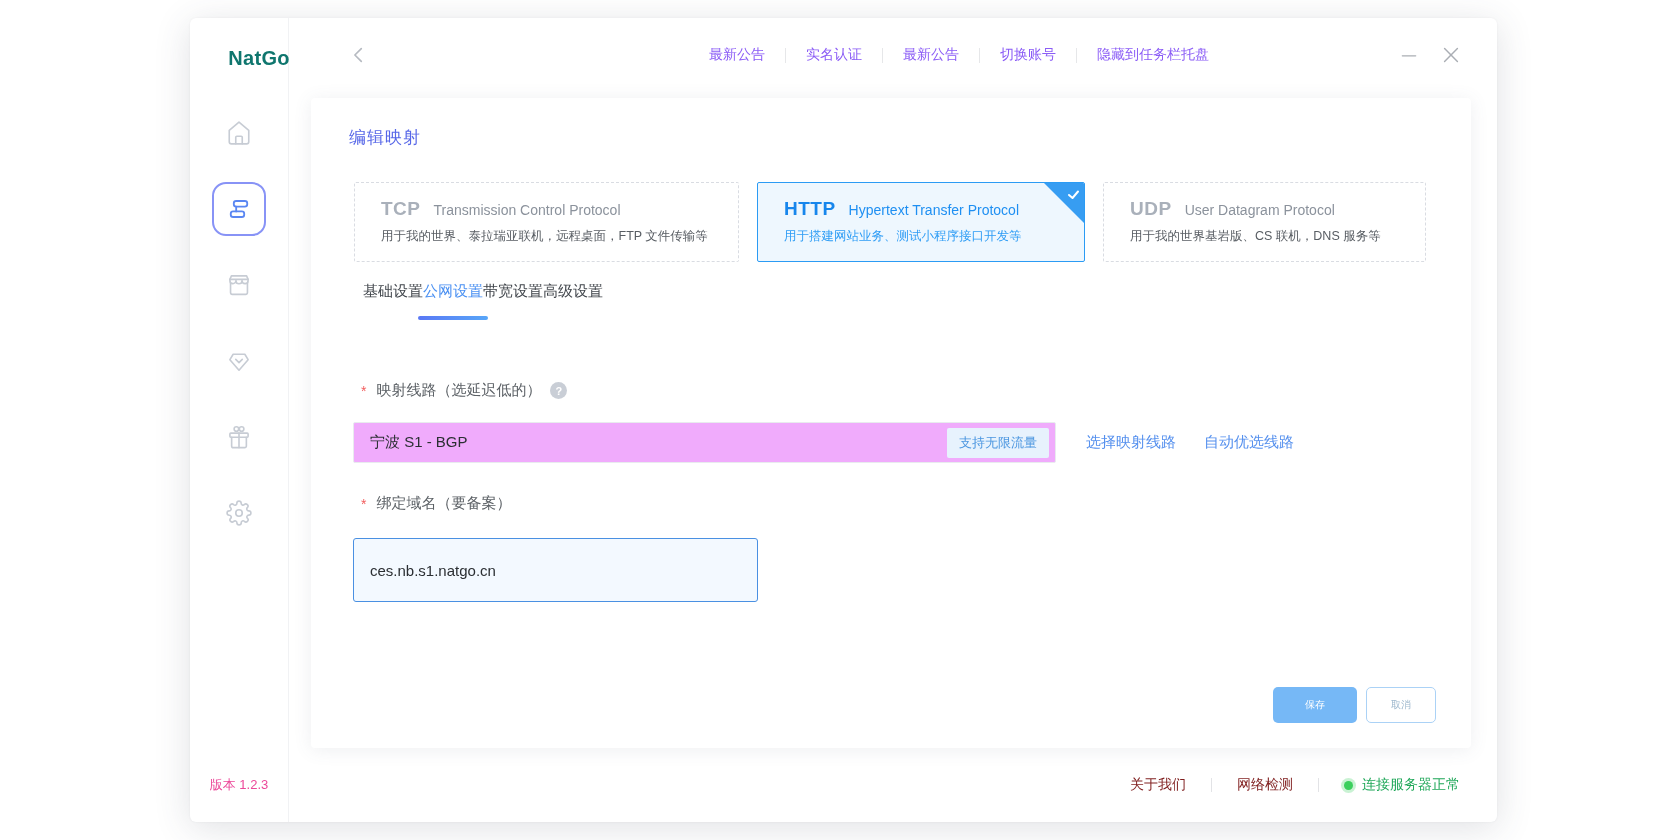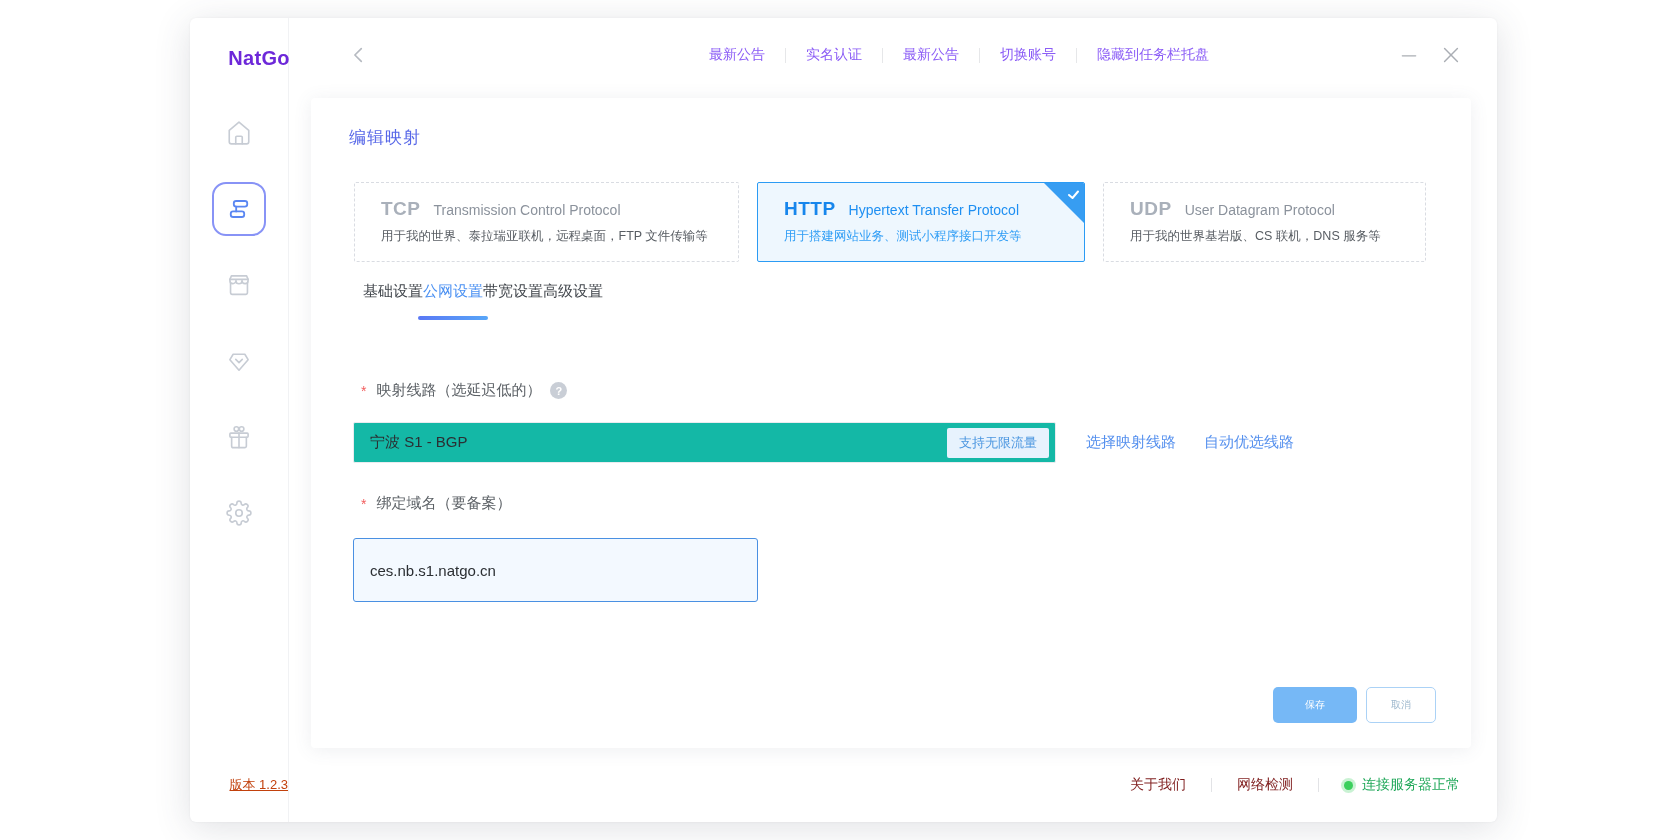"NatGo" .logo { color: #6d28d9 -> #0f766e }
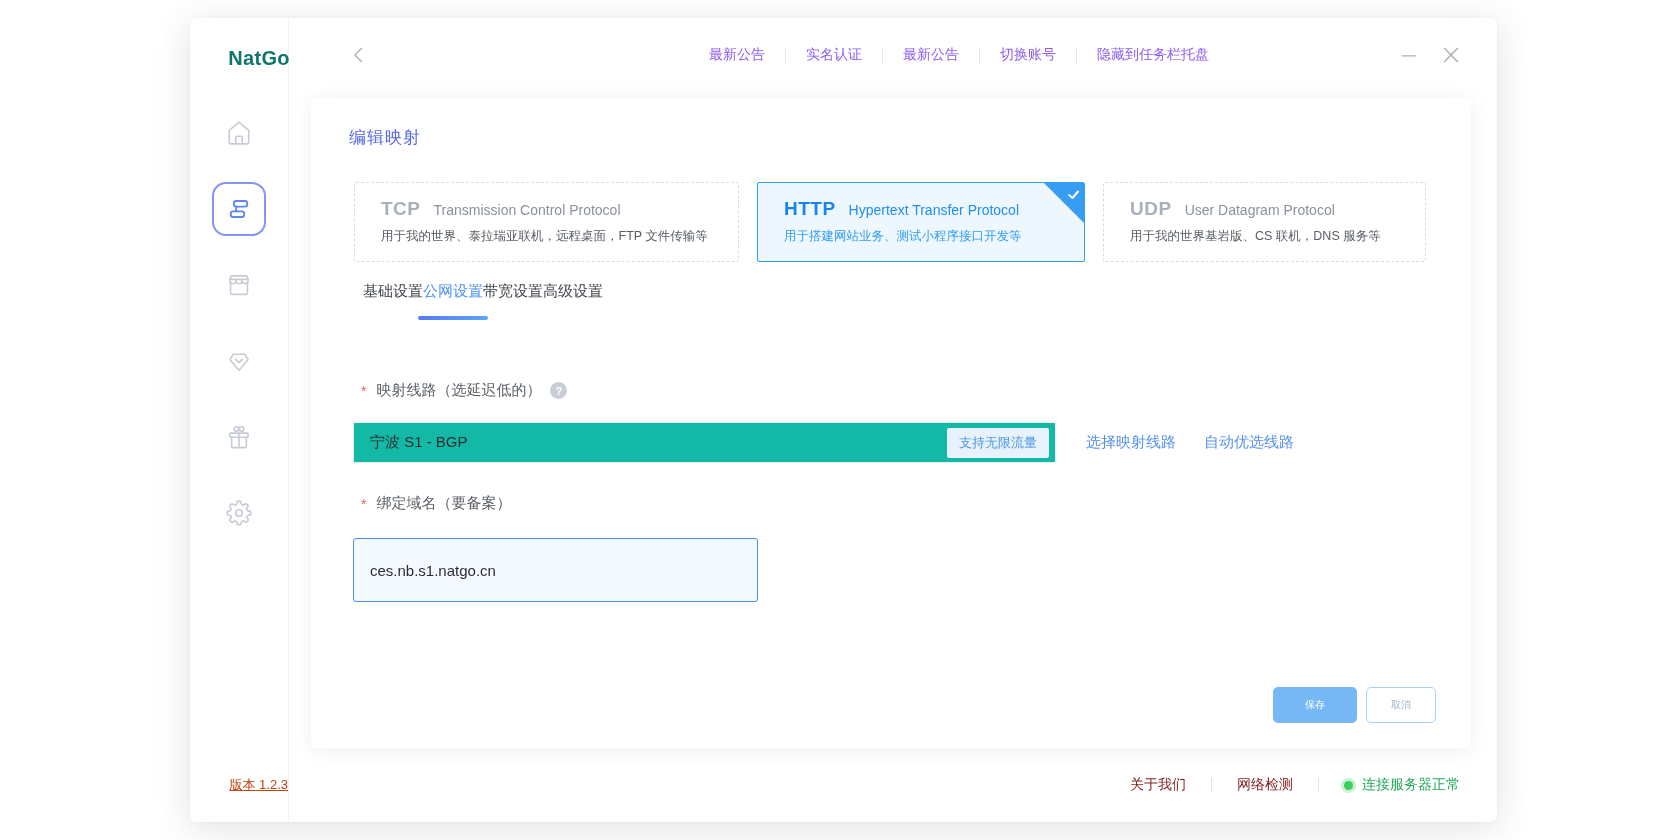"宁波 S1 - BGP" .line-field { background: #14b8a6 -> #f0abfc }
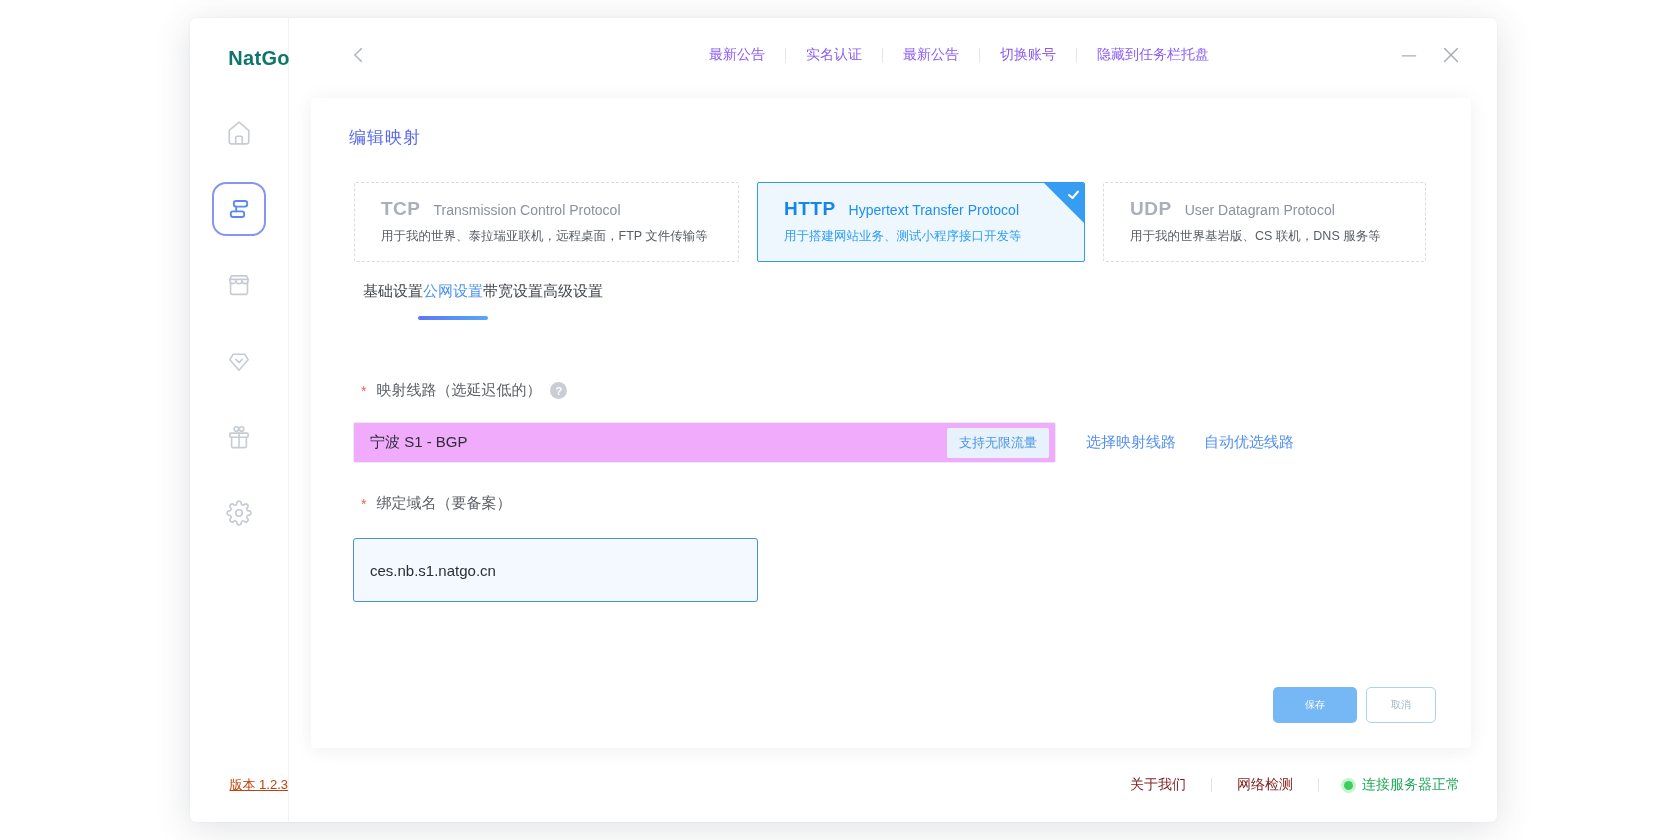"版本 1.2.3" .version { color: #c2410c -> #ec4899; text-align: right -> center; text-decoration: underline -> none }
